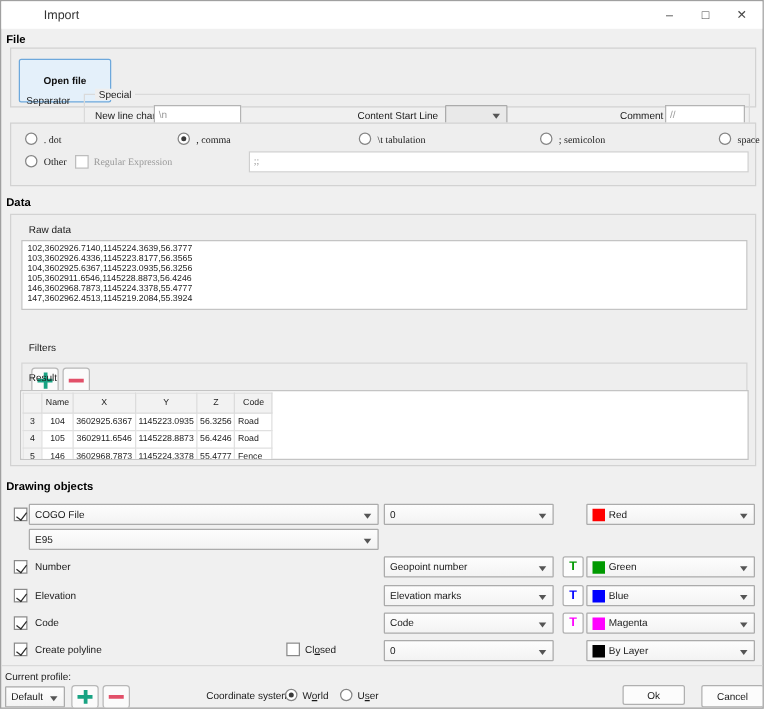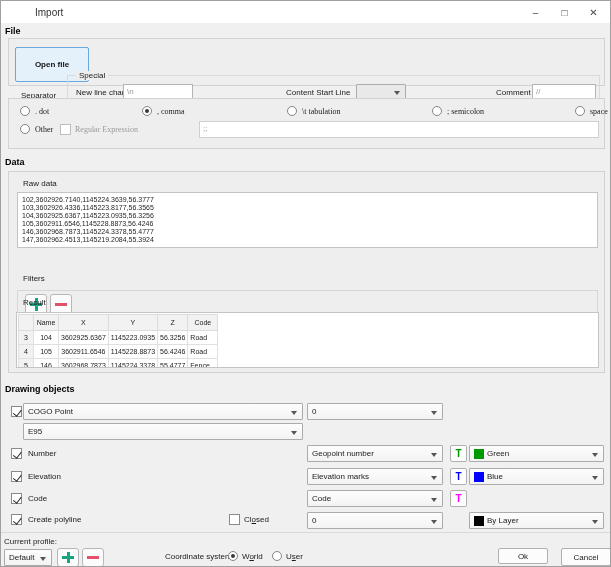"Separator" div.lbl { top: 90px -> 75px }
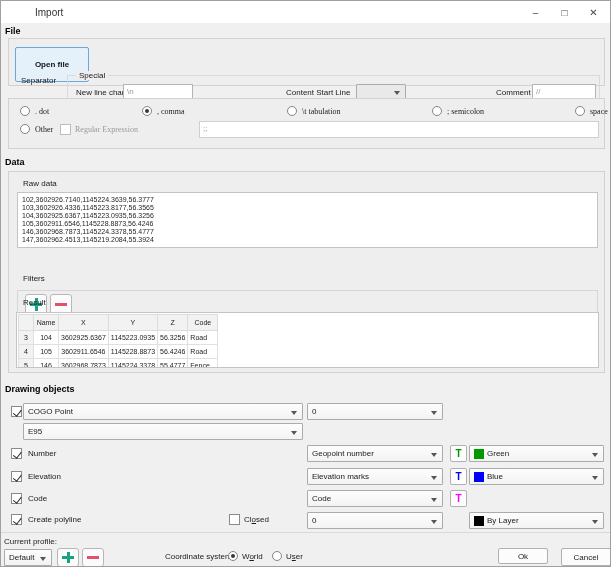"COGO Point" span { text: Point -> File }
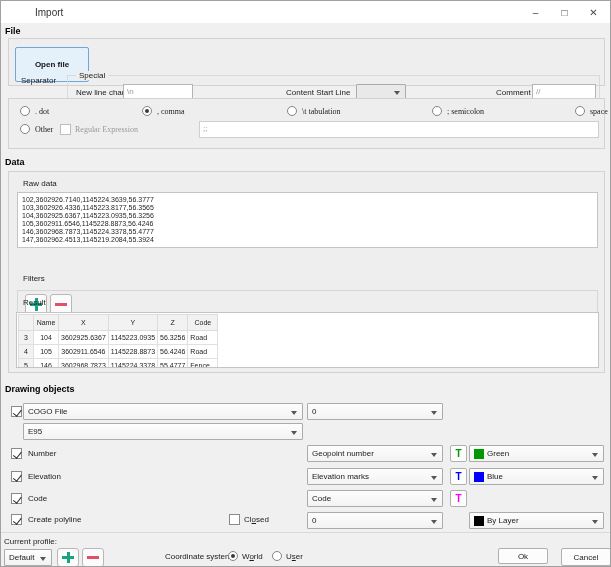"Red" div.combo { html: none -> <div> <span></span> <span>Red</span> <span></span> </div> }
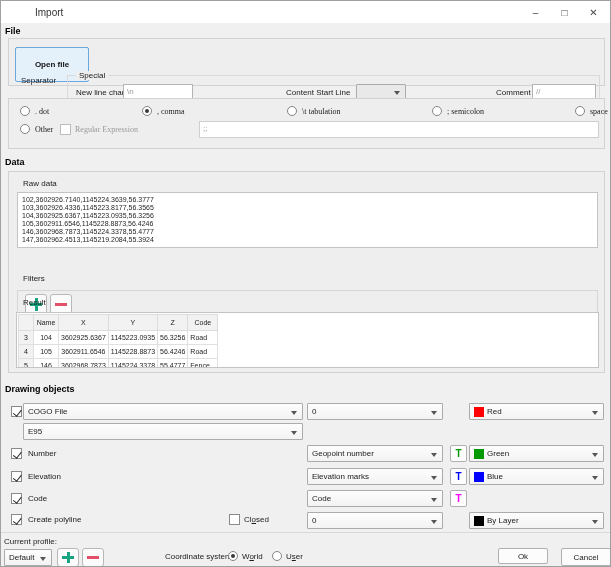"Magenta" div.combo { html: none -> <div> <span></span> <span>Magenta</span> <span></span> </div> }
